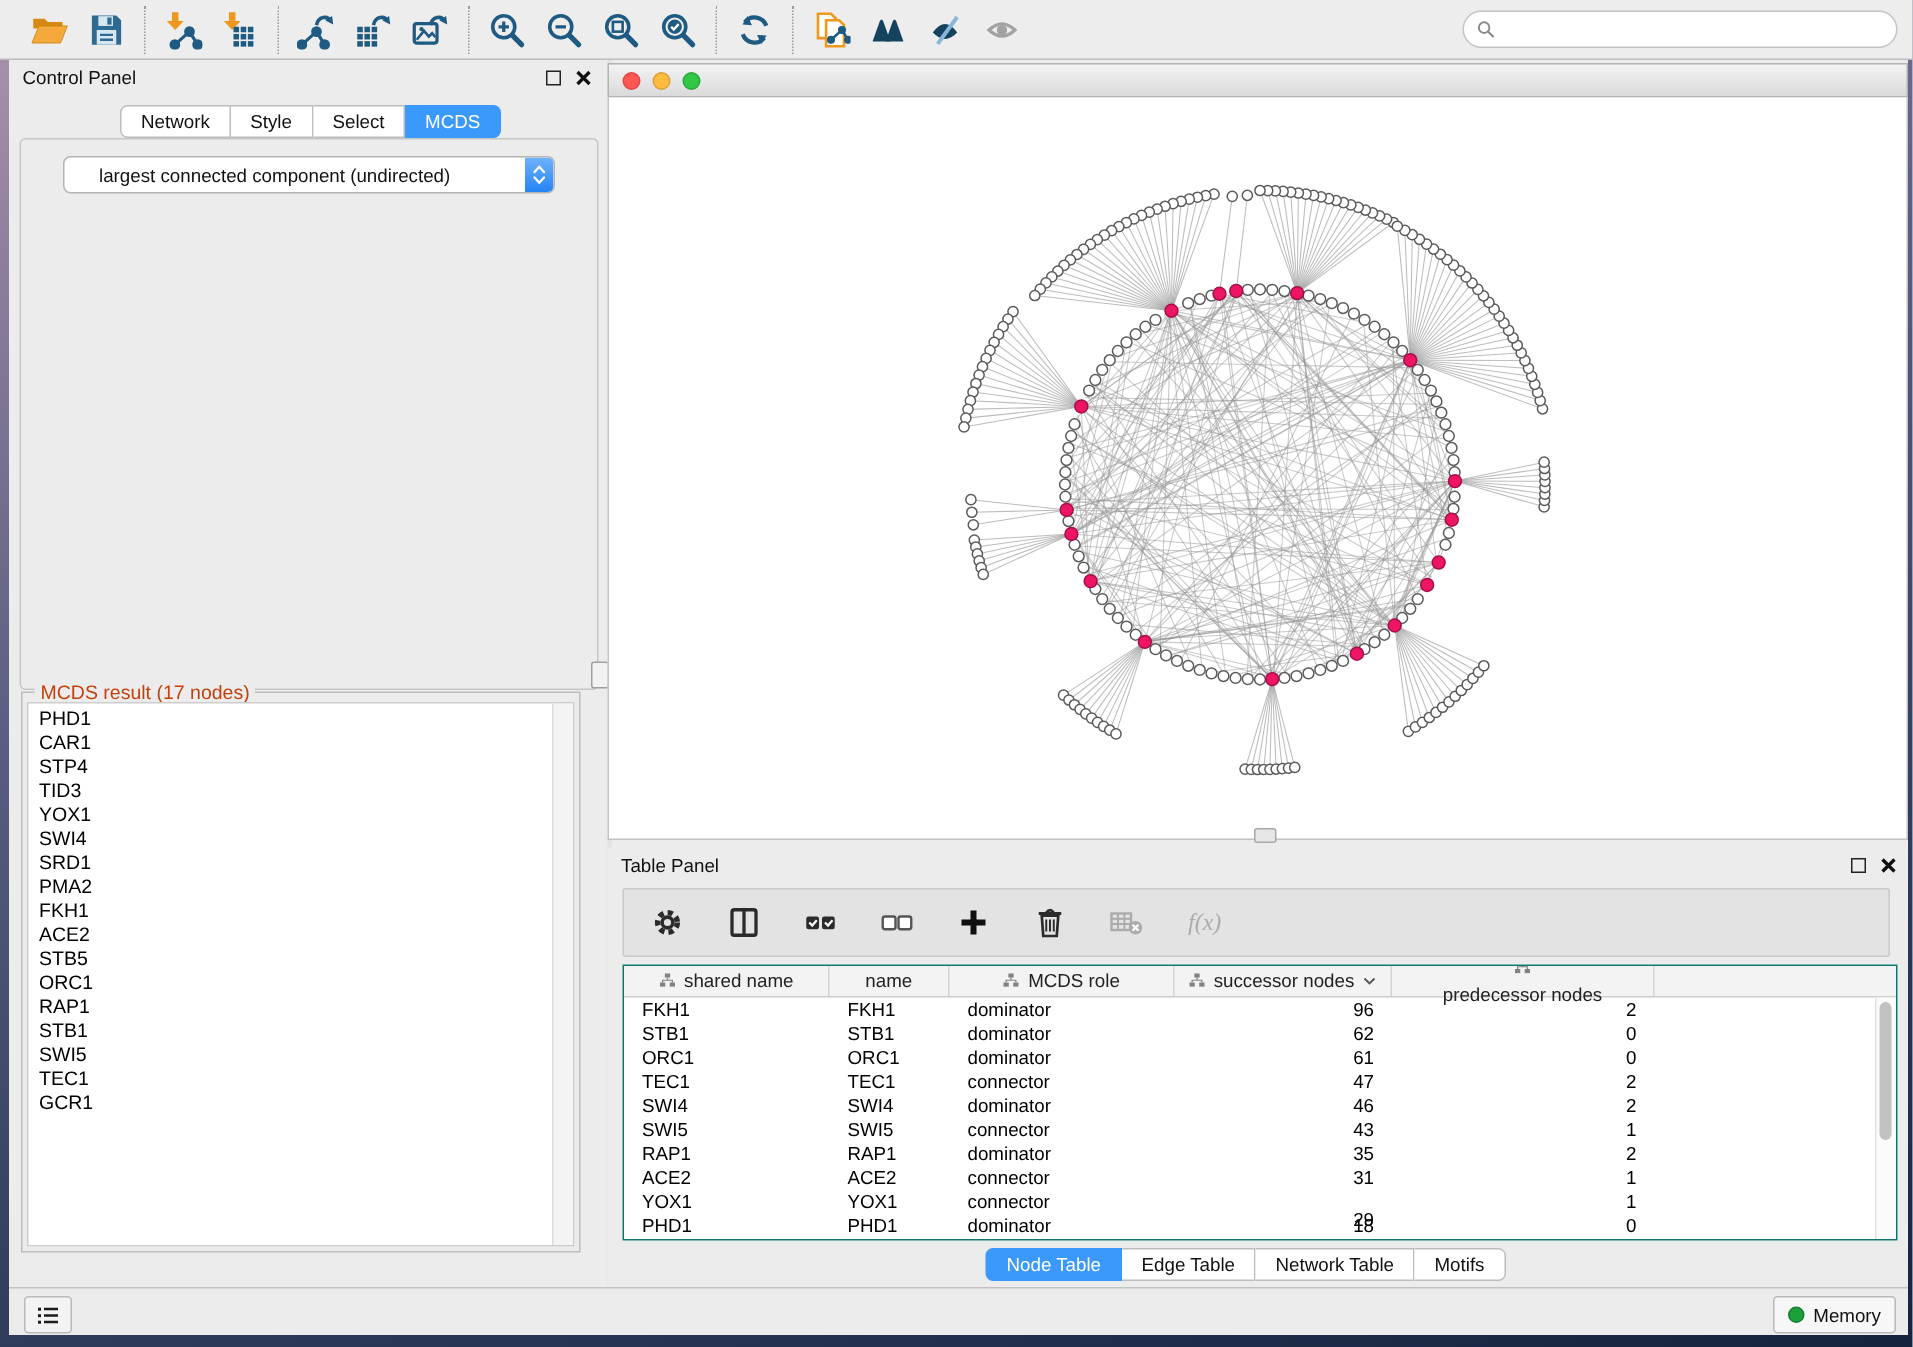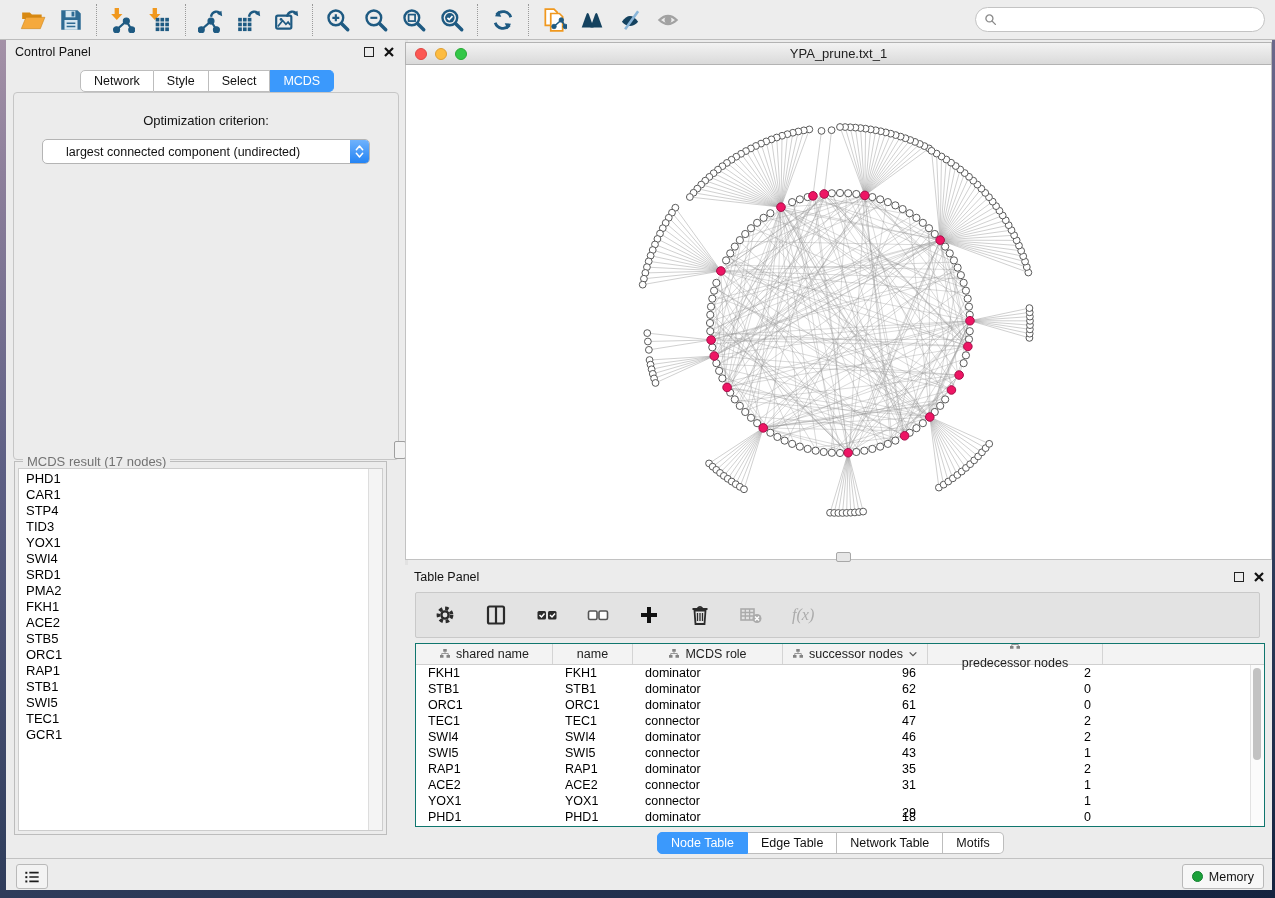"YPA_prune.txt_1" span { html: <span>YPA_prune.txt_1</span> -> none }
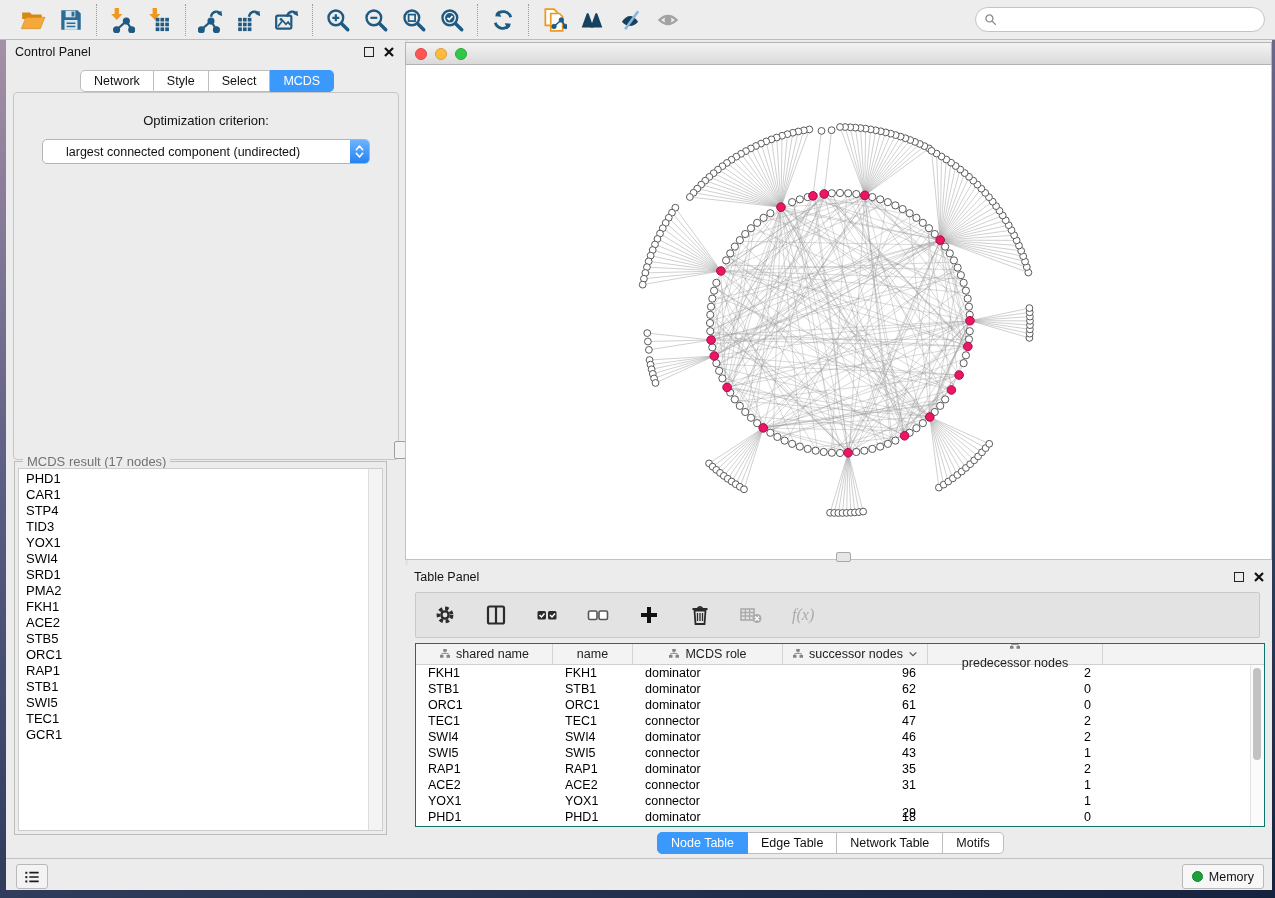"Optimization criterion:" div { html: <div>Optimization criterion:</div> -> none }
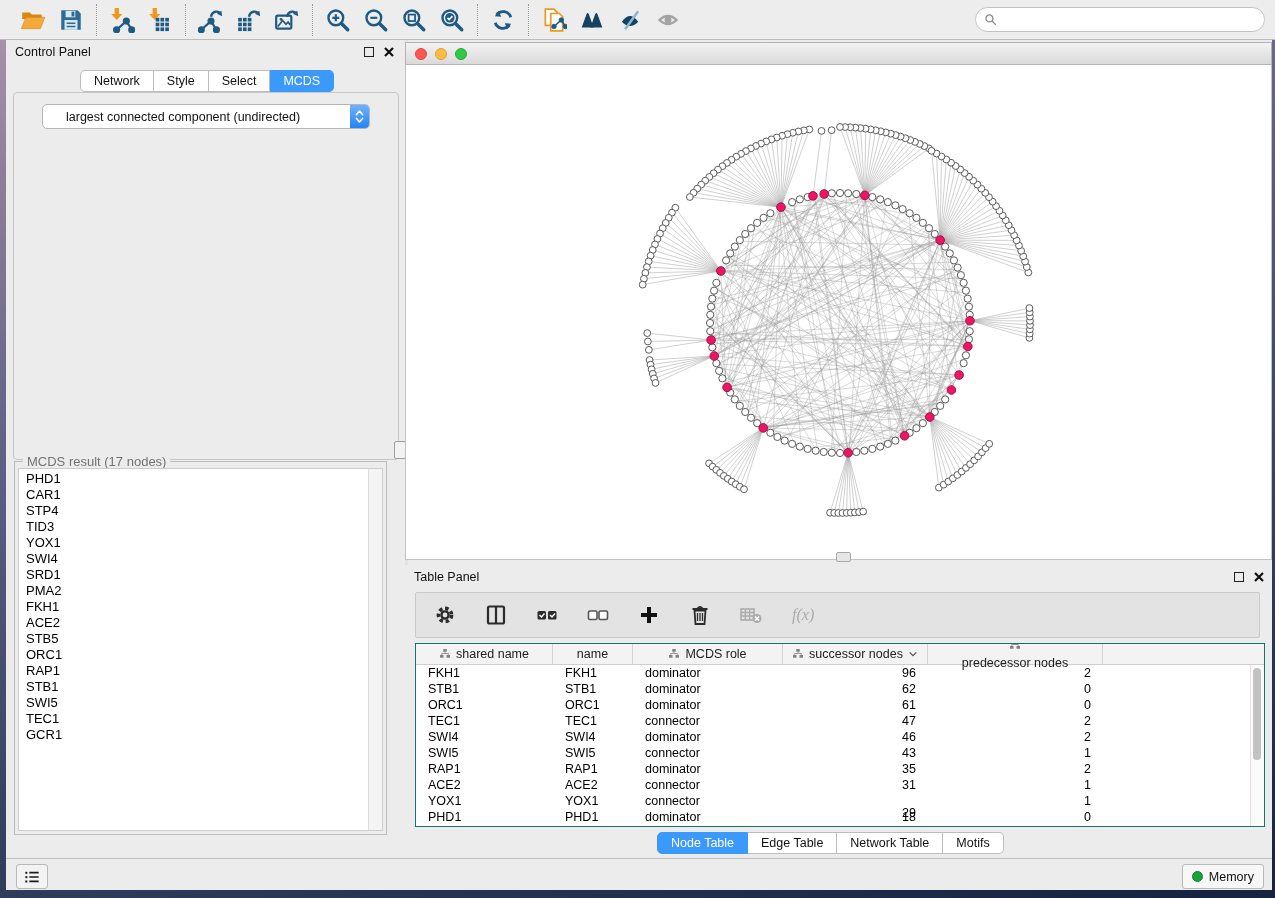"MCDS result (17 nodes)" #mcds-legend { color: #737373 -> #c2410c }
